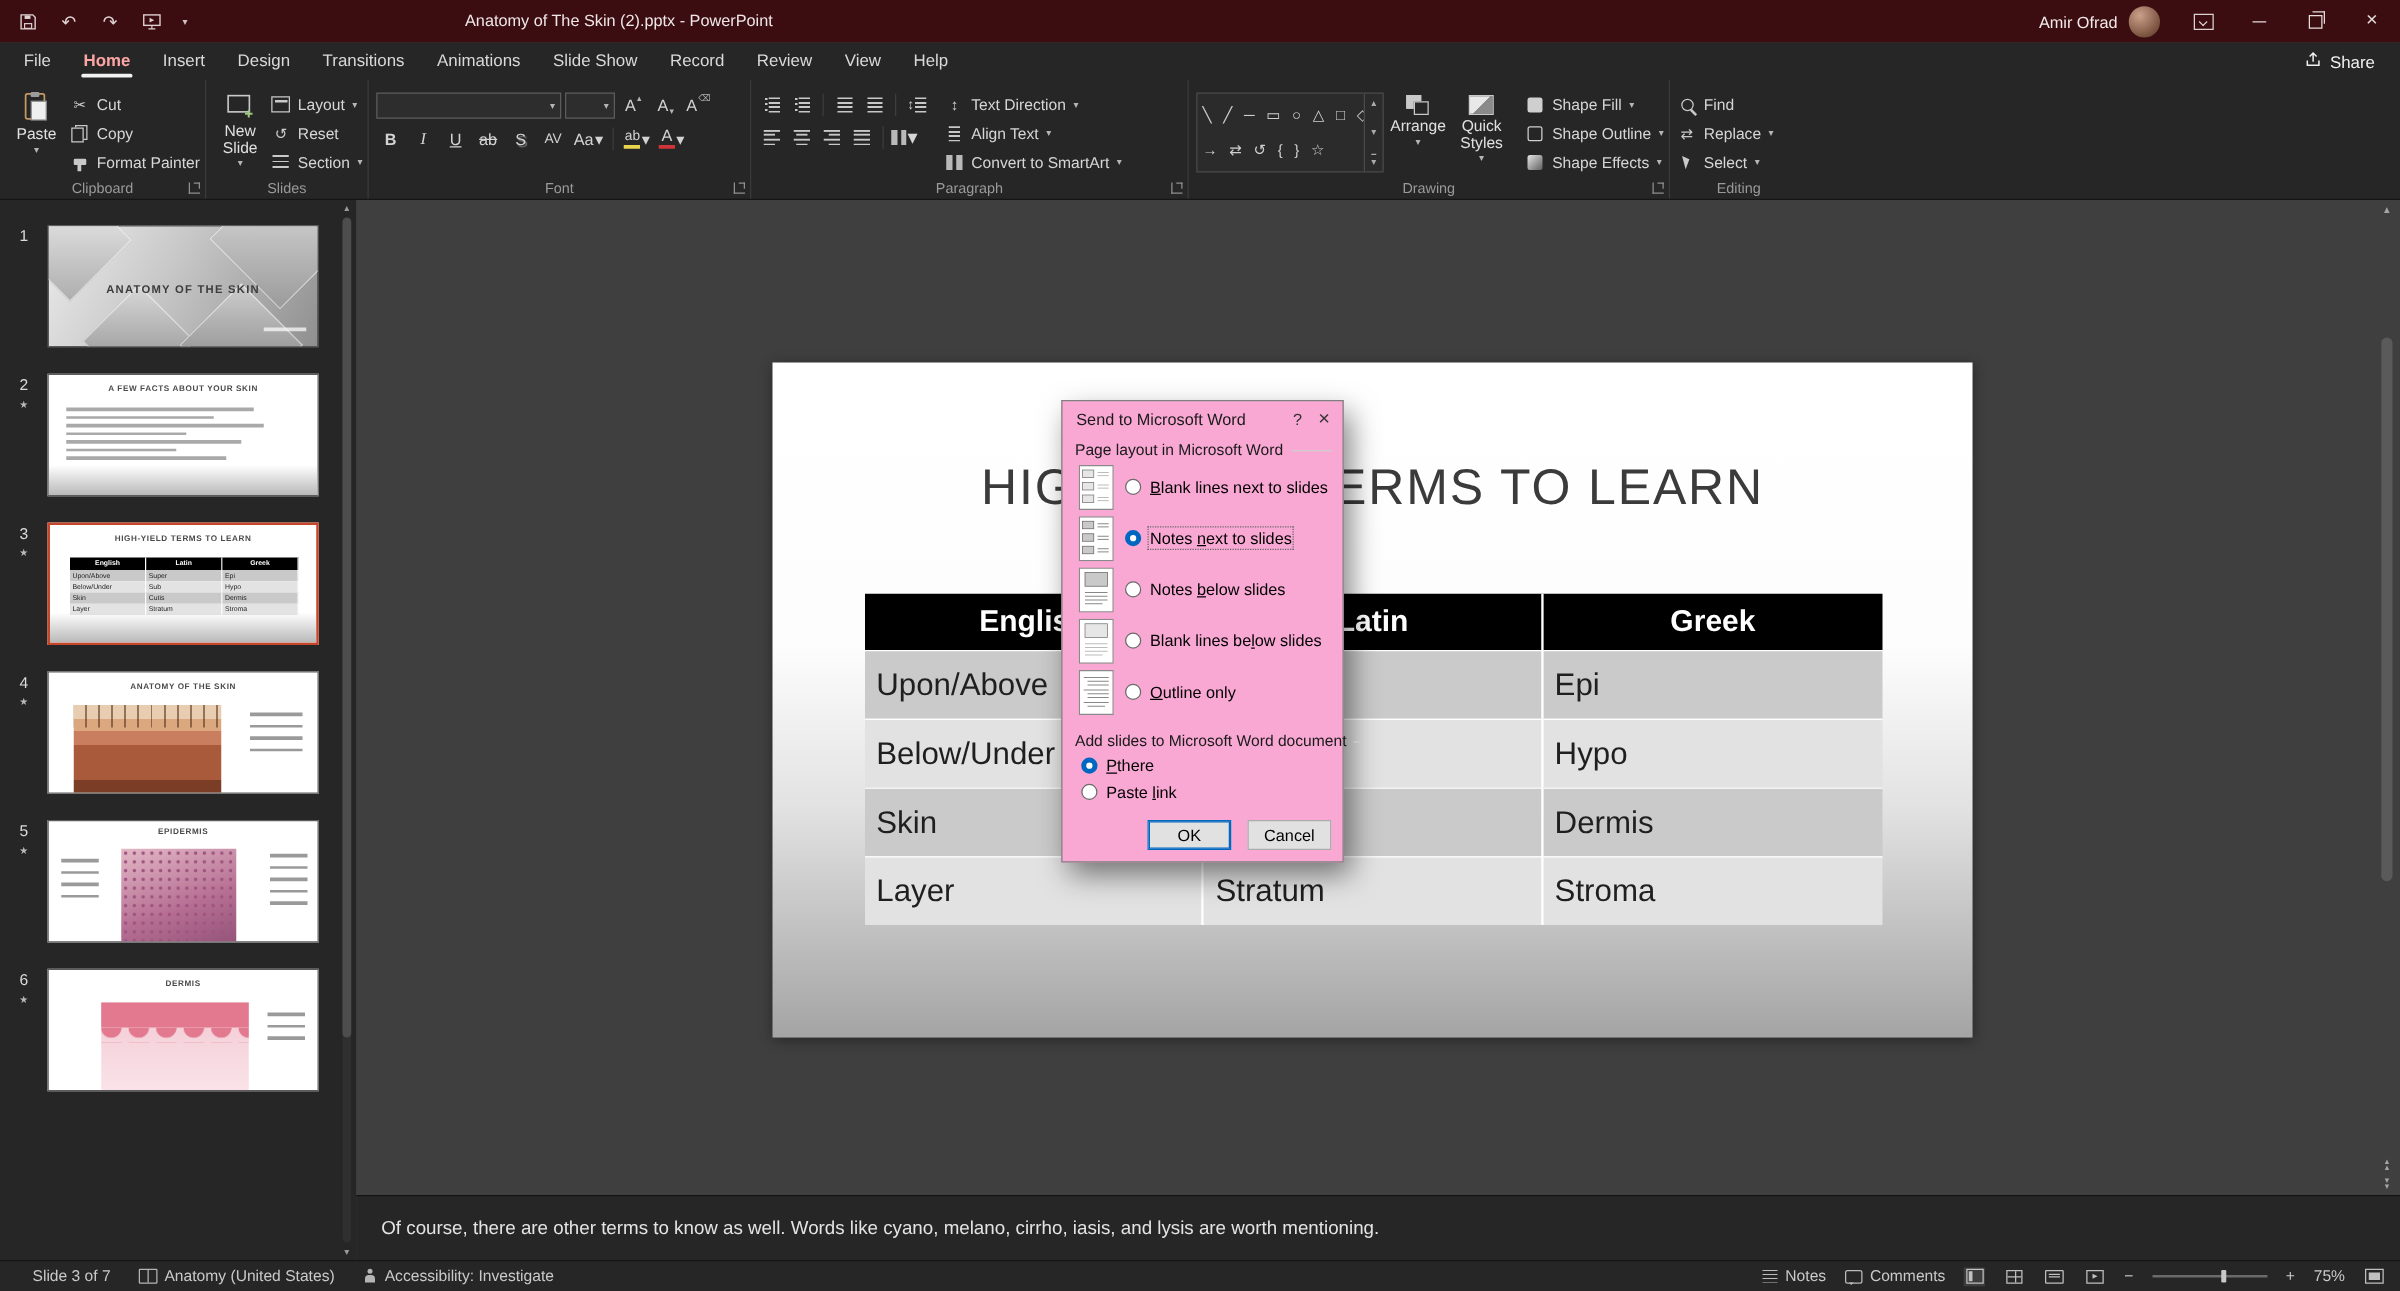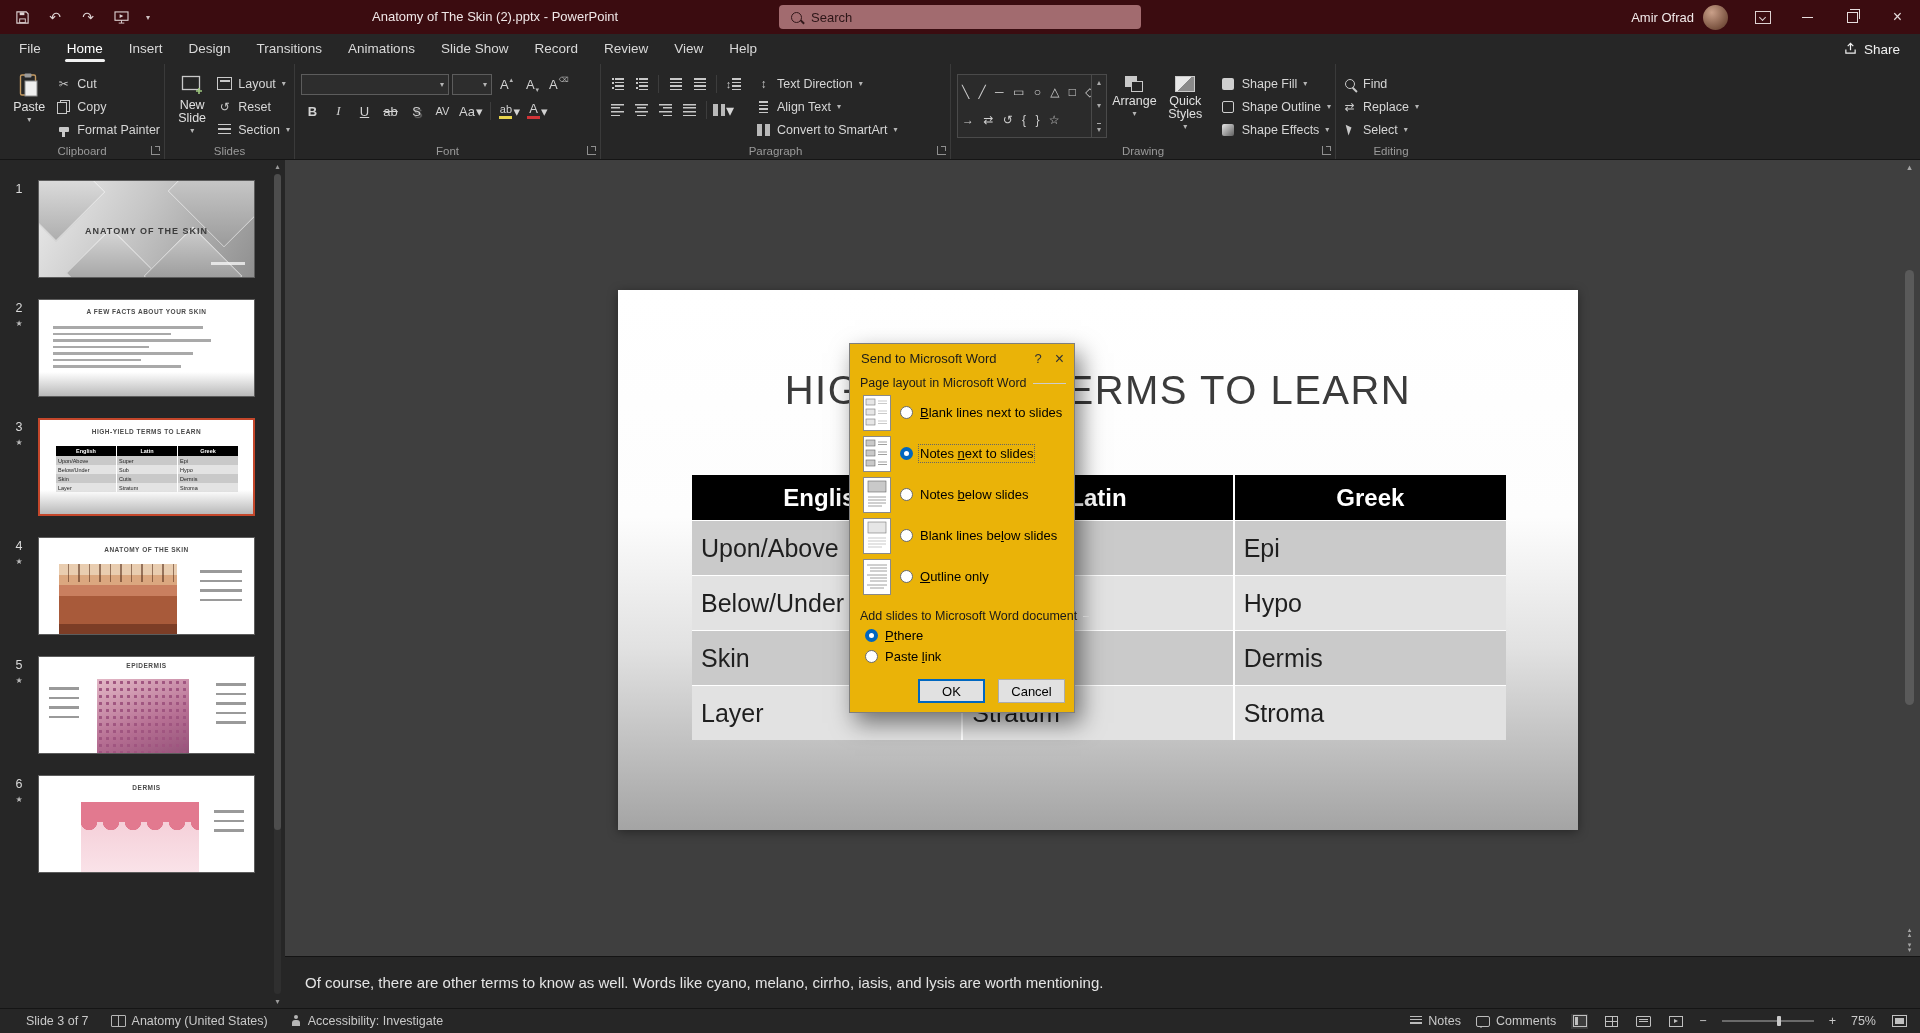"Search" div.search { html: <div> <span></span> <span>Search</span> </div> -> none }
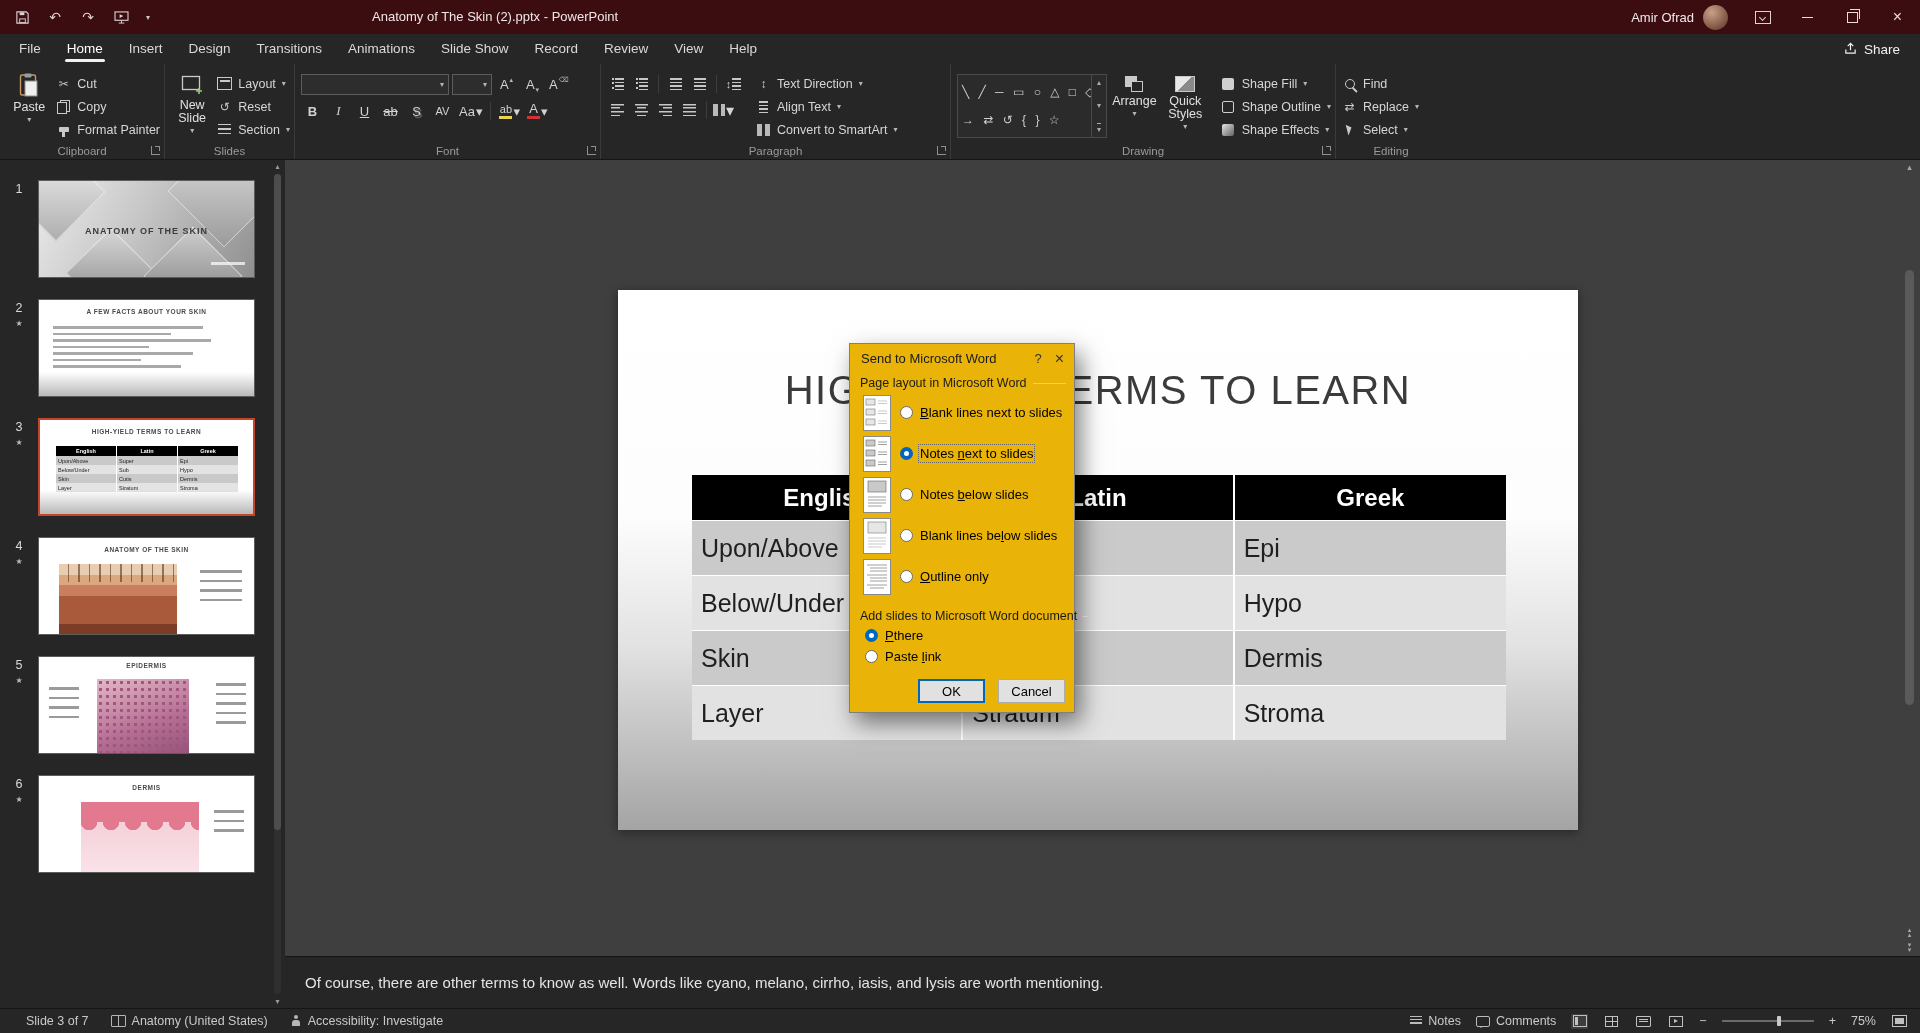"Home" .tab.active { color: #ffffff -> #fca5a5; font-weight: 400 -> 700 }
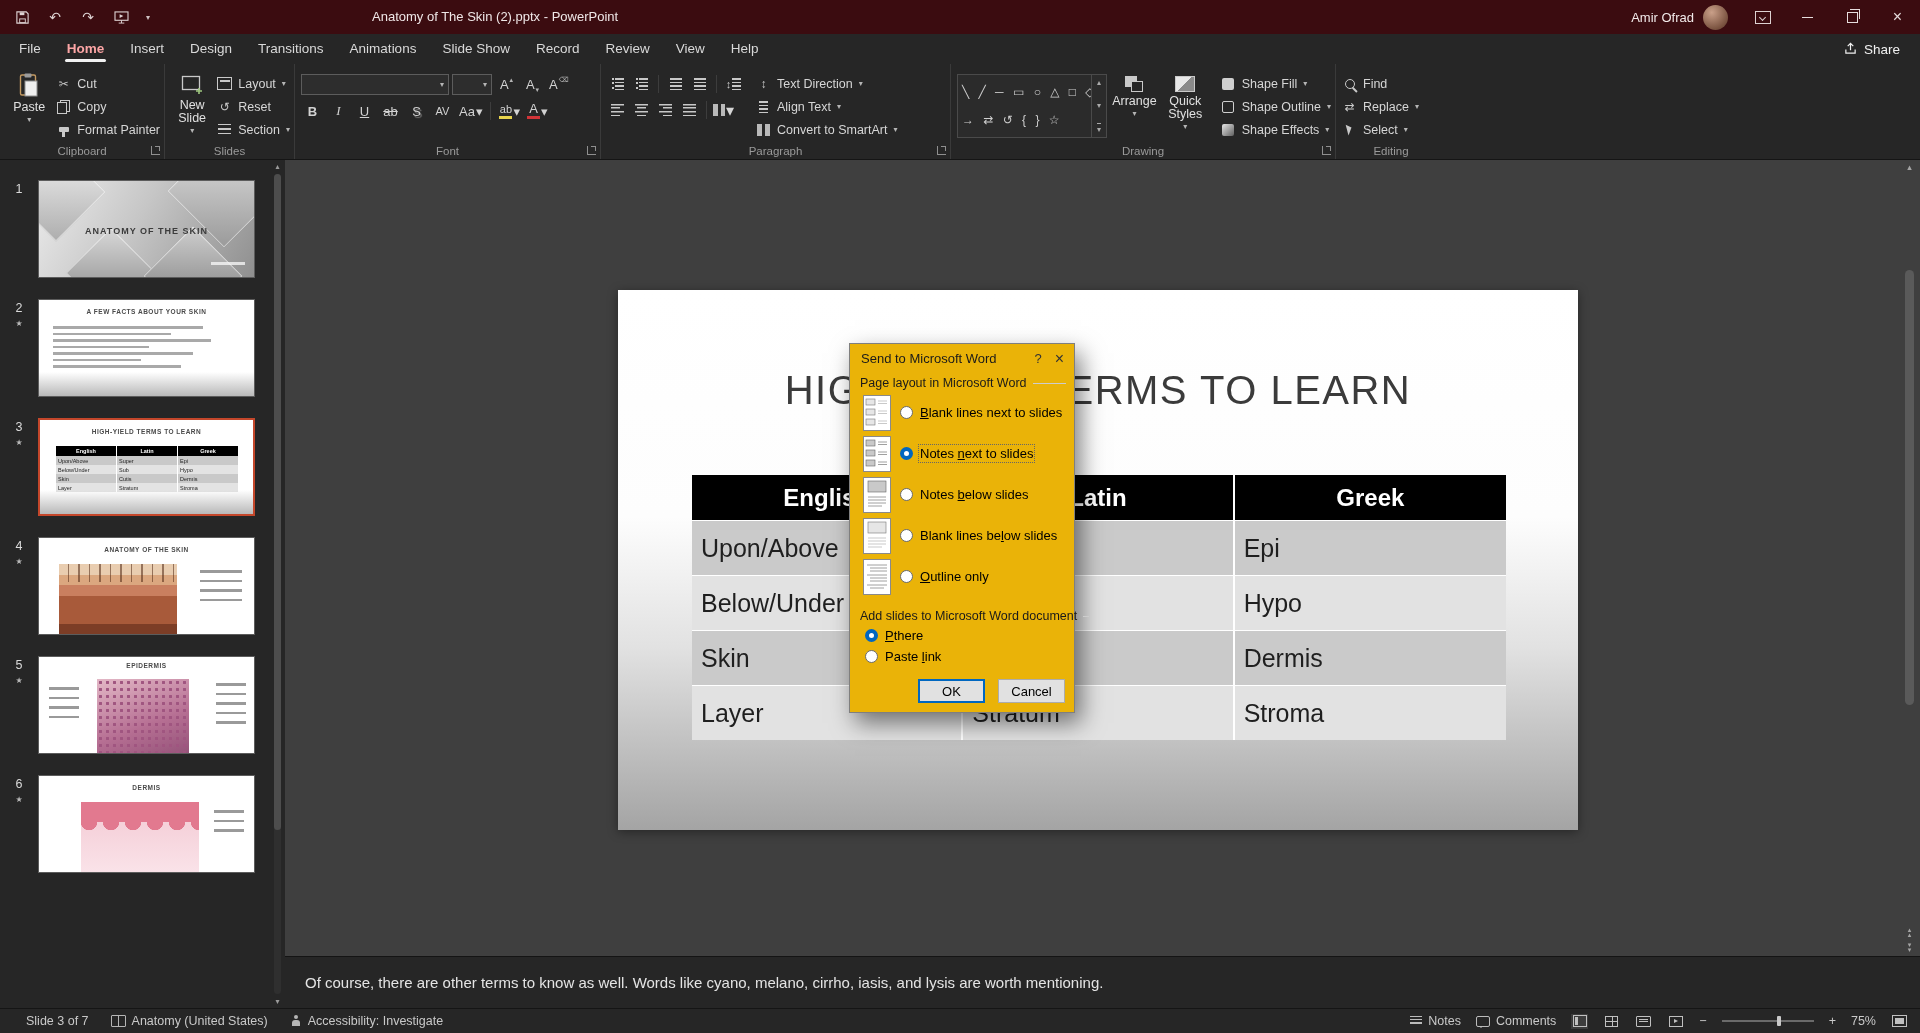"Send to Microsoft Word" .dialog { background: #eab308 -> #f9a8d4; top: 183px -> 160px }
